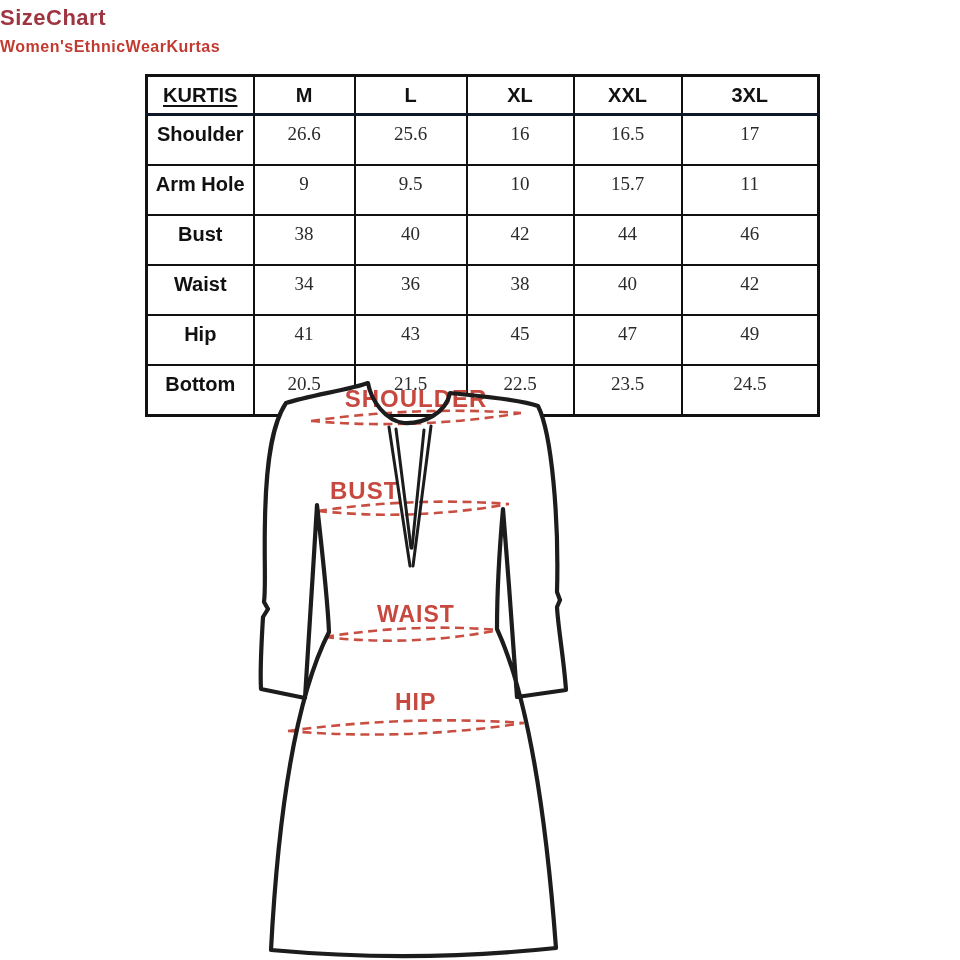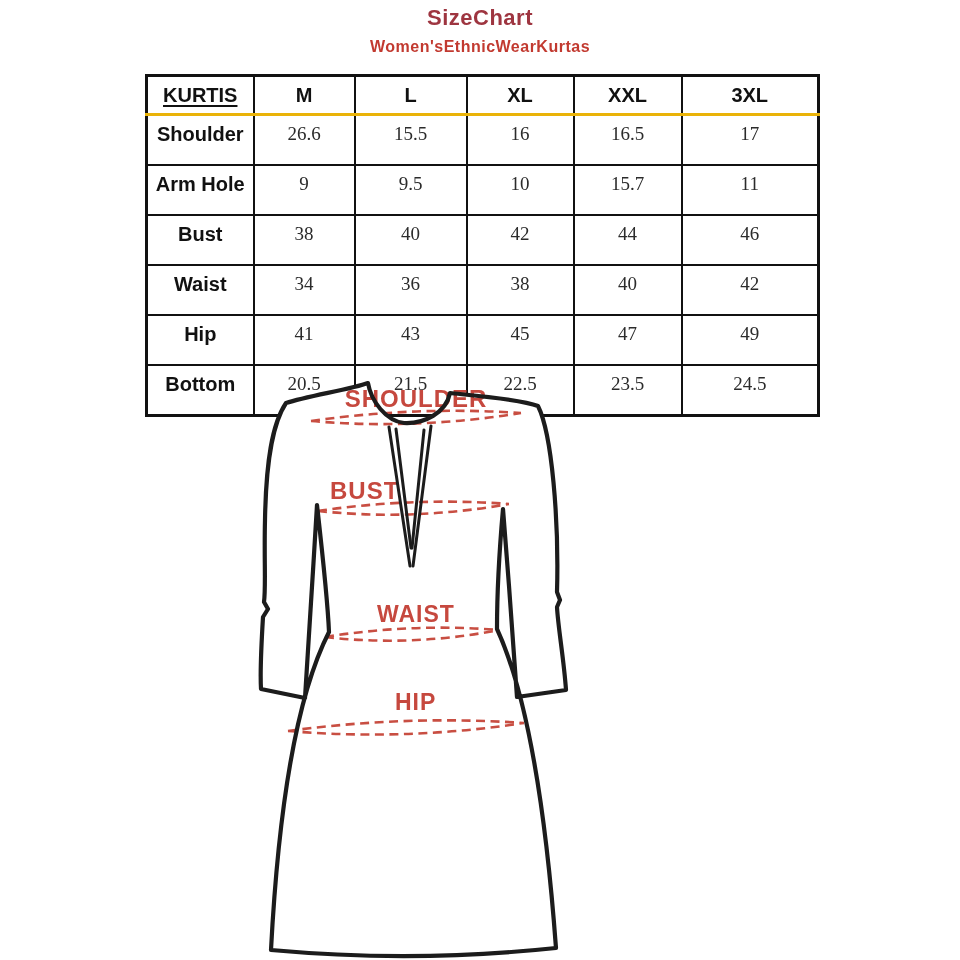"SizeChart" .title-block { text-align: center -> none }
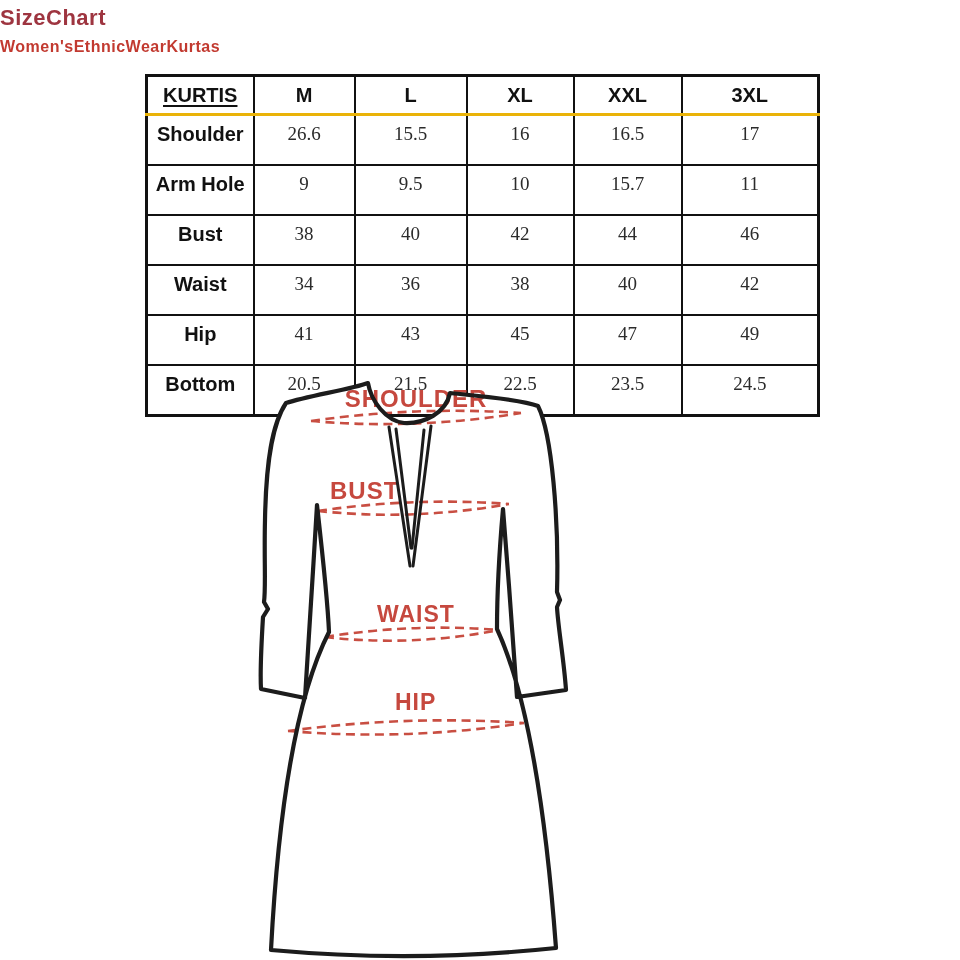"KURTIS" .size-table thead { border-bottom: 3px solid #eab308 -> 3px solid #0f172a }
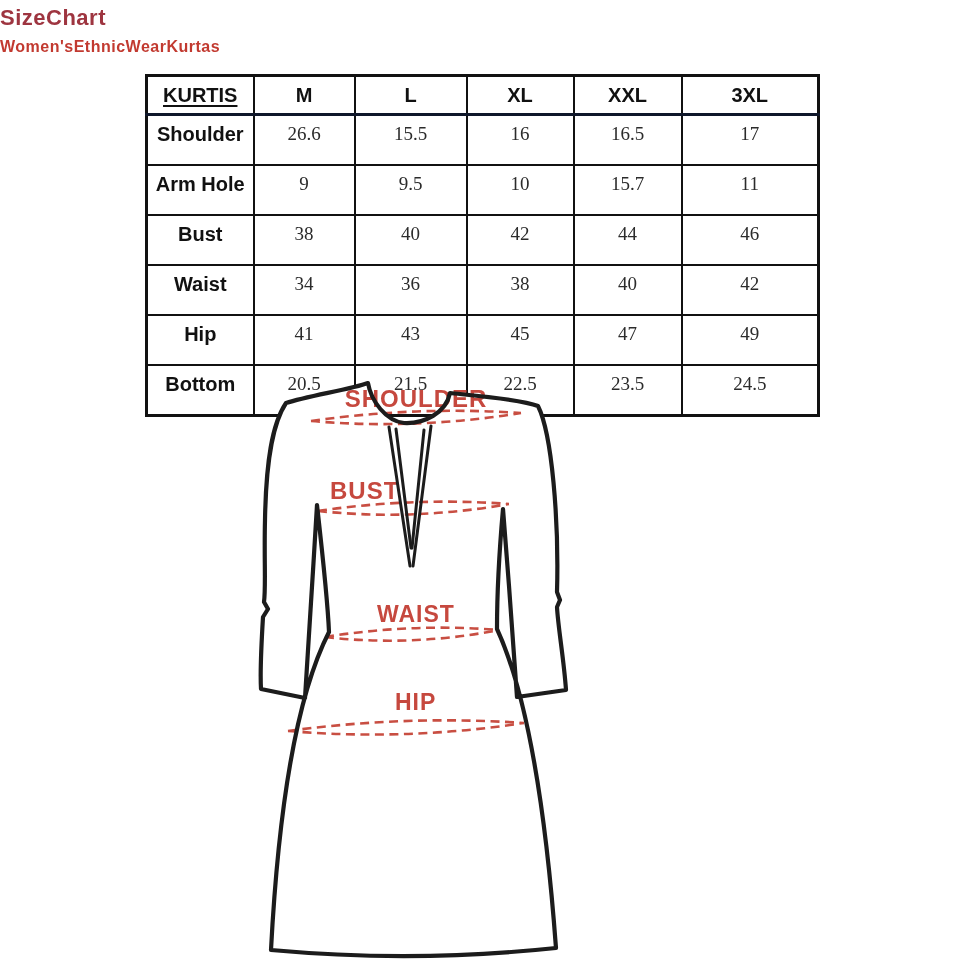"15.5" td.size-value { text: 15.5 -> 25.6 }
